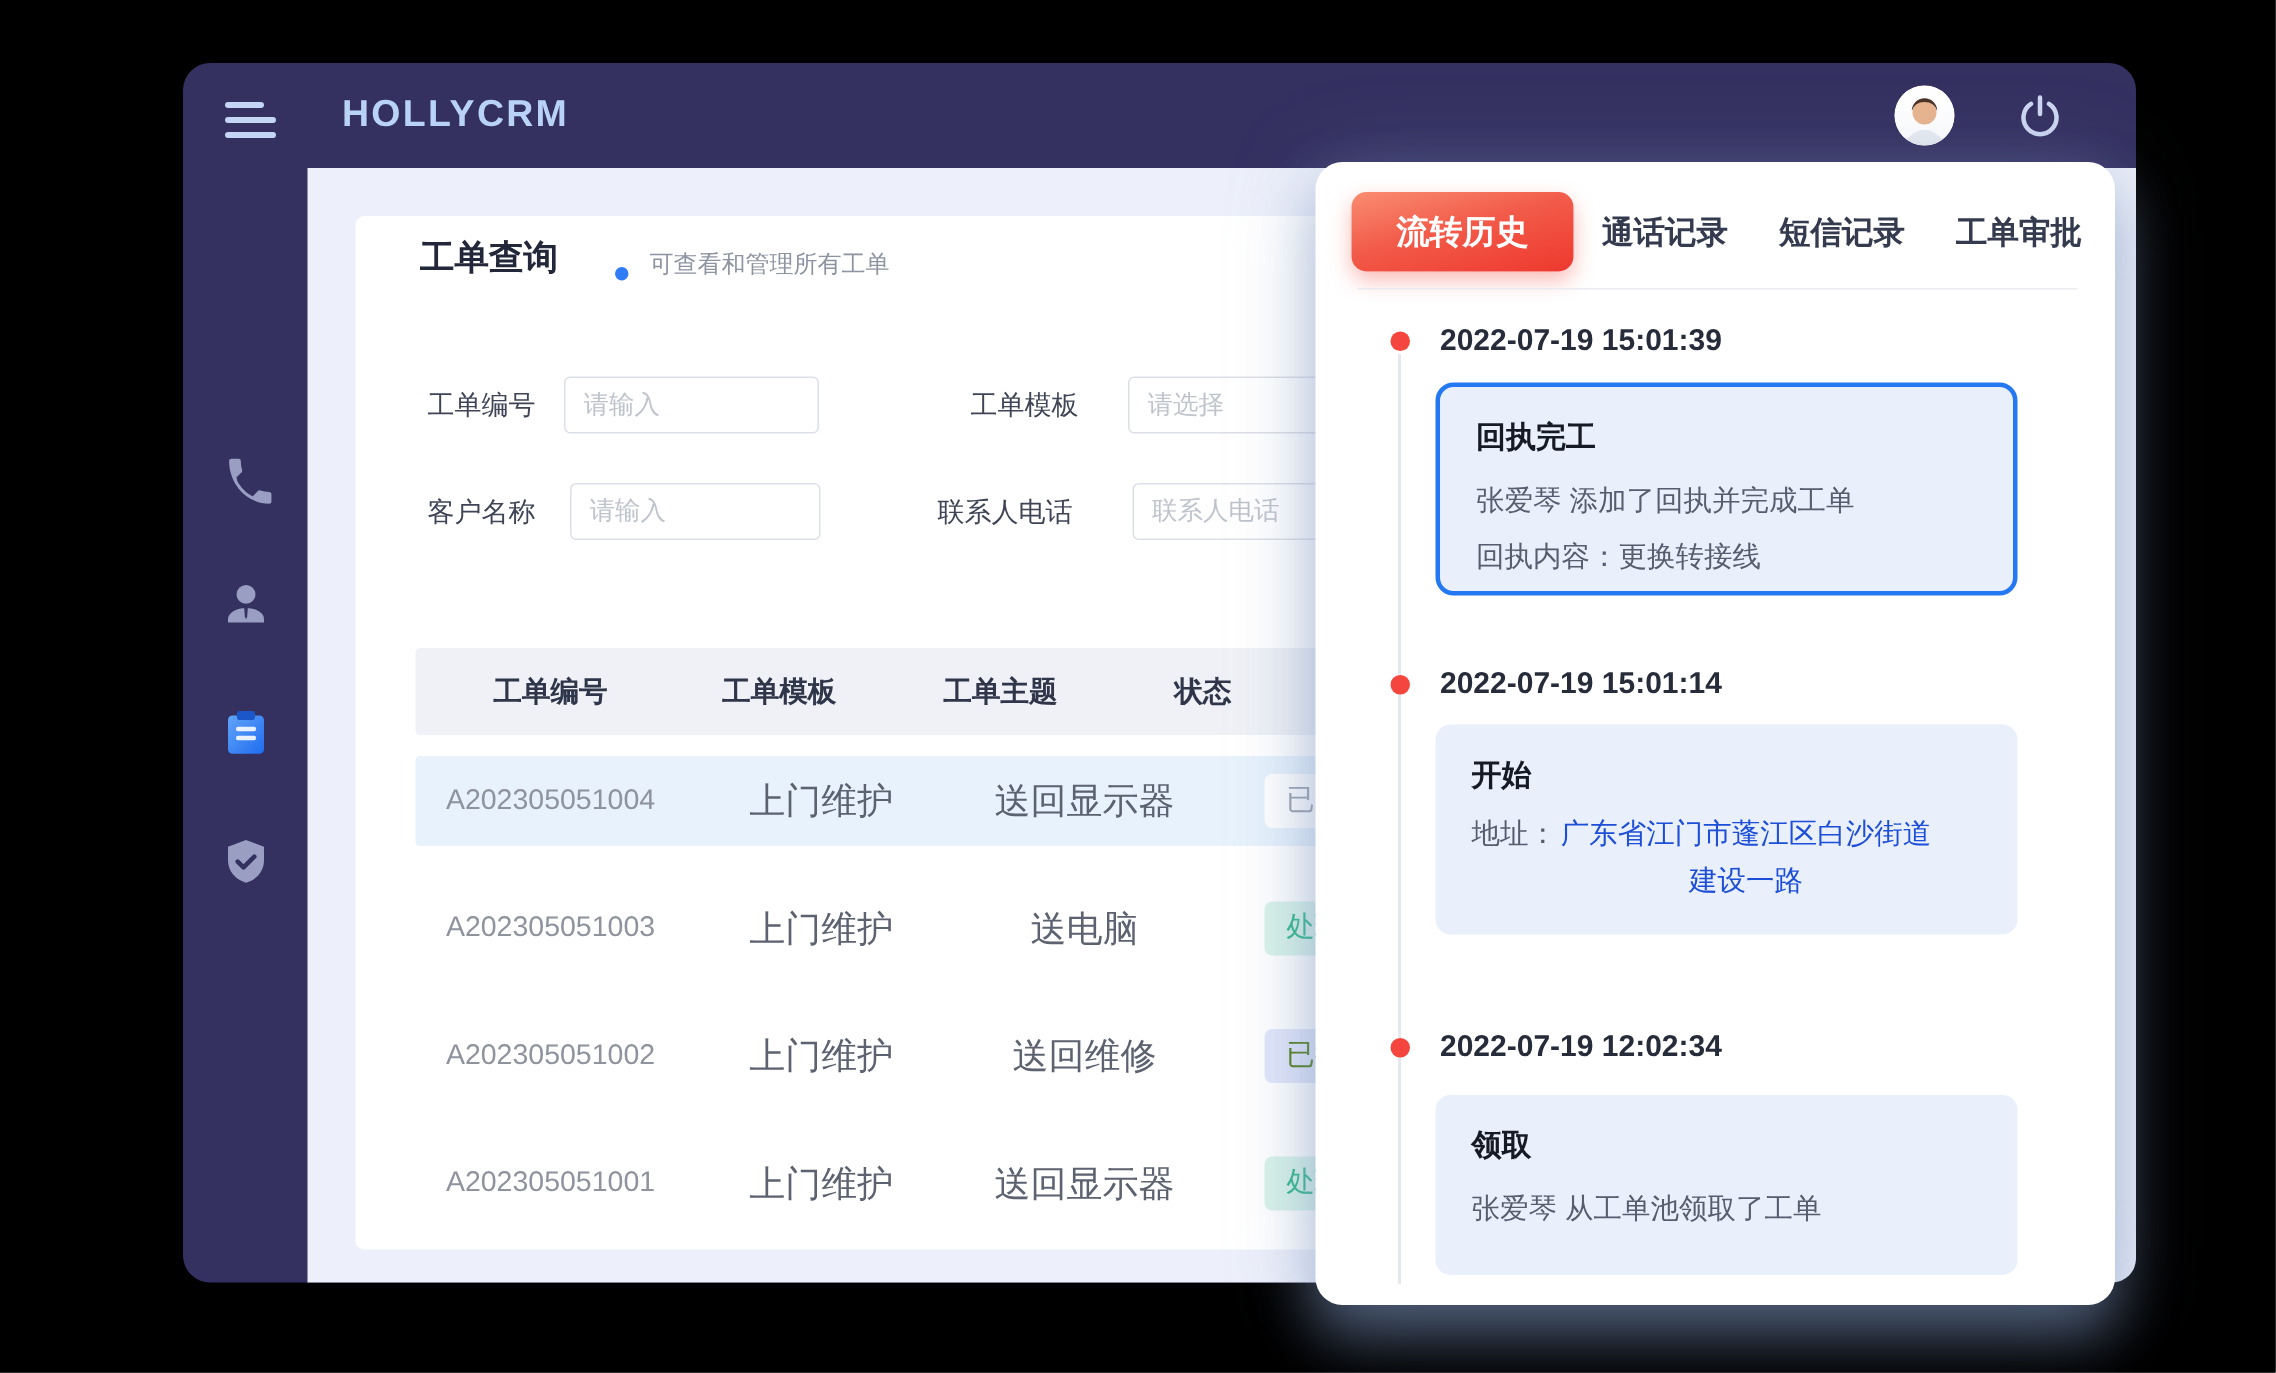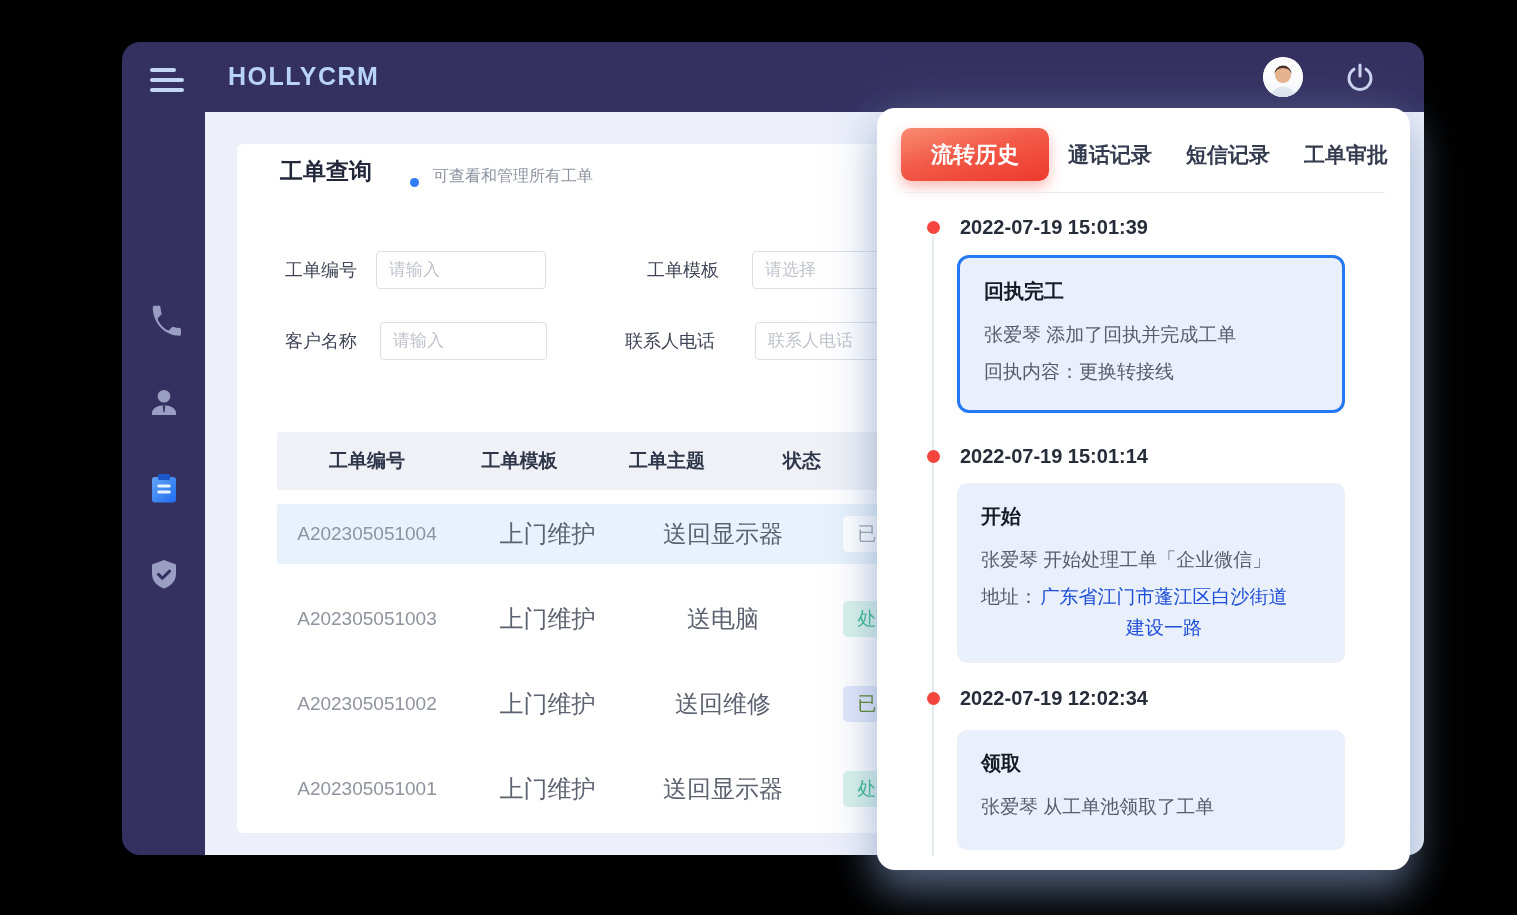"回执完工" .tcard.highlight { height: 158px -> 142px }
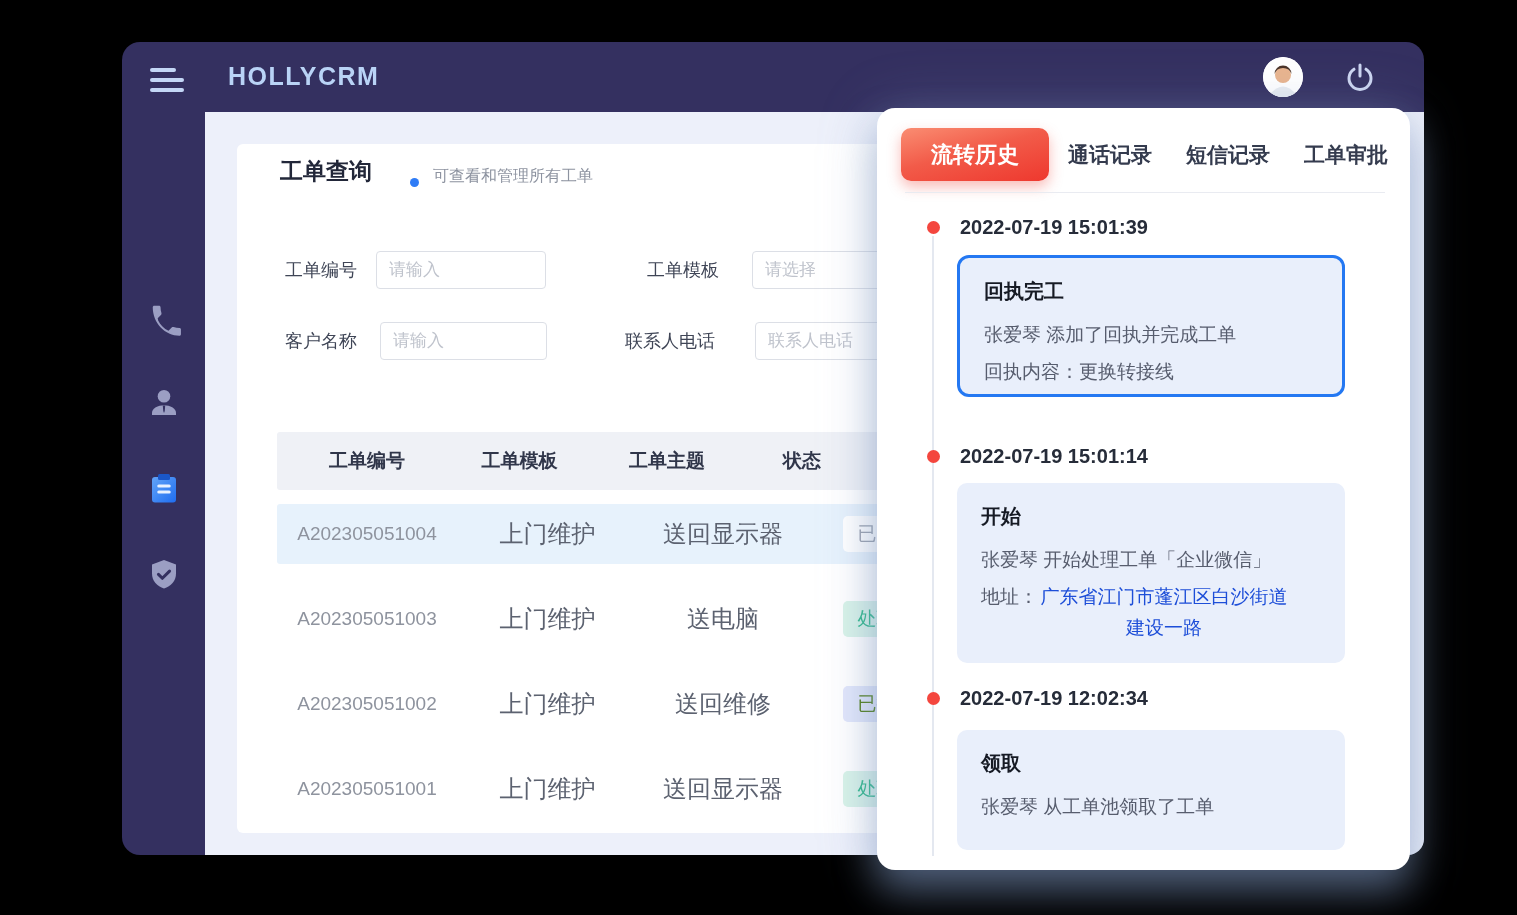"张爱琴 开始处理工单「企业微信」" div.tc-line { html: <div>张爱琴 开始处理工单「企业微信」</div> -> none }
